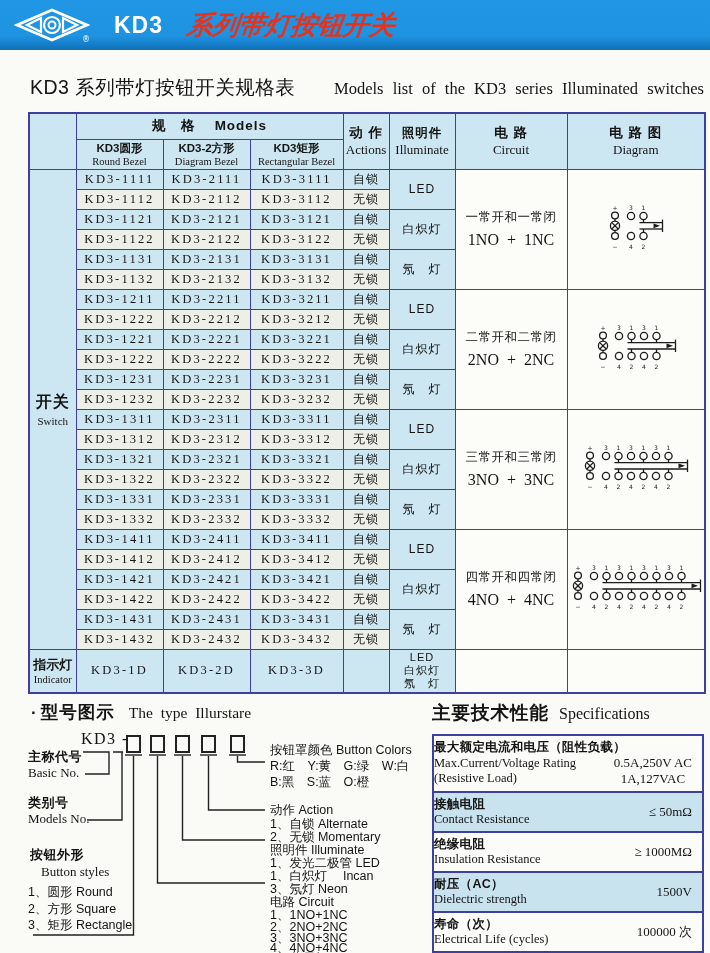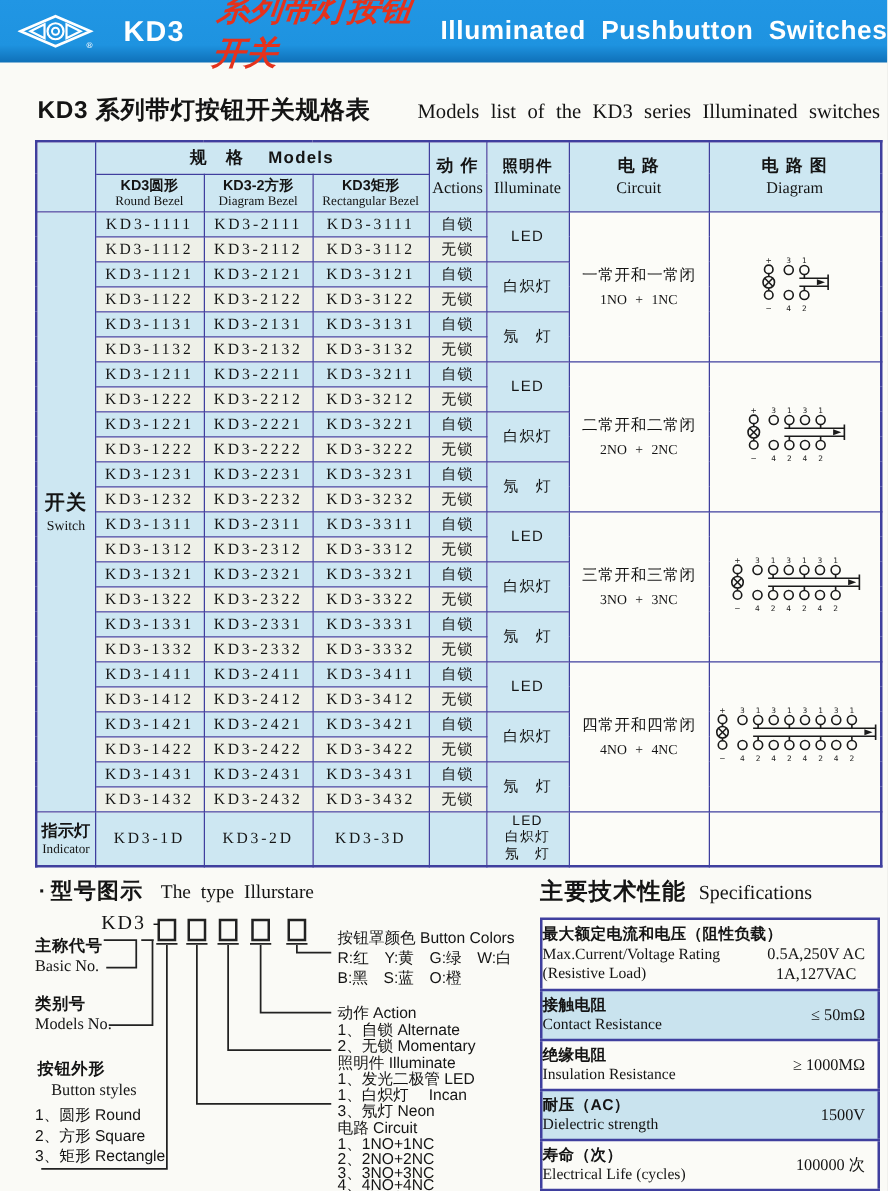"Illuminated Pushbutton Switches" span.h-en { html: <span>Illuminated Pushbutton Switches</span> -> none }
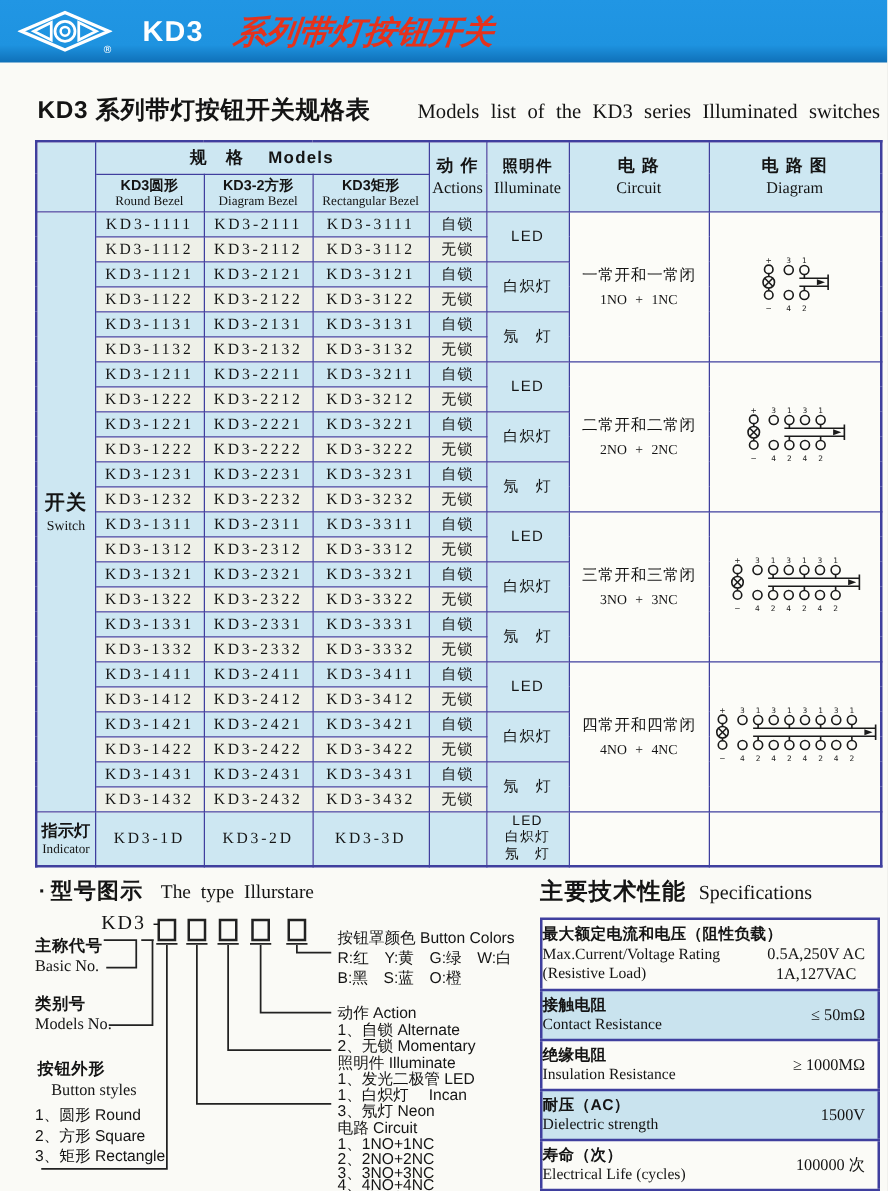"KD3 系列带灯按钮开关规格表" .pt-cn { font-weight: bold -> normal }
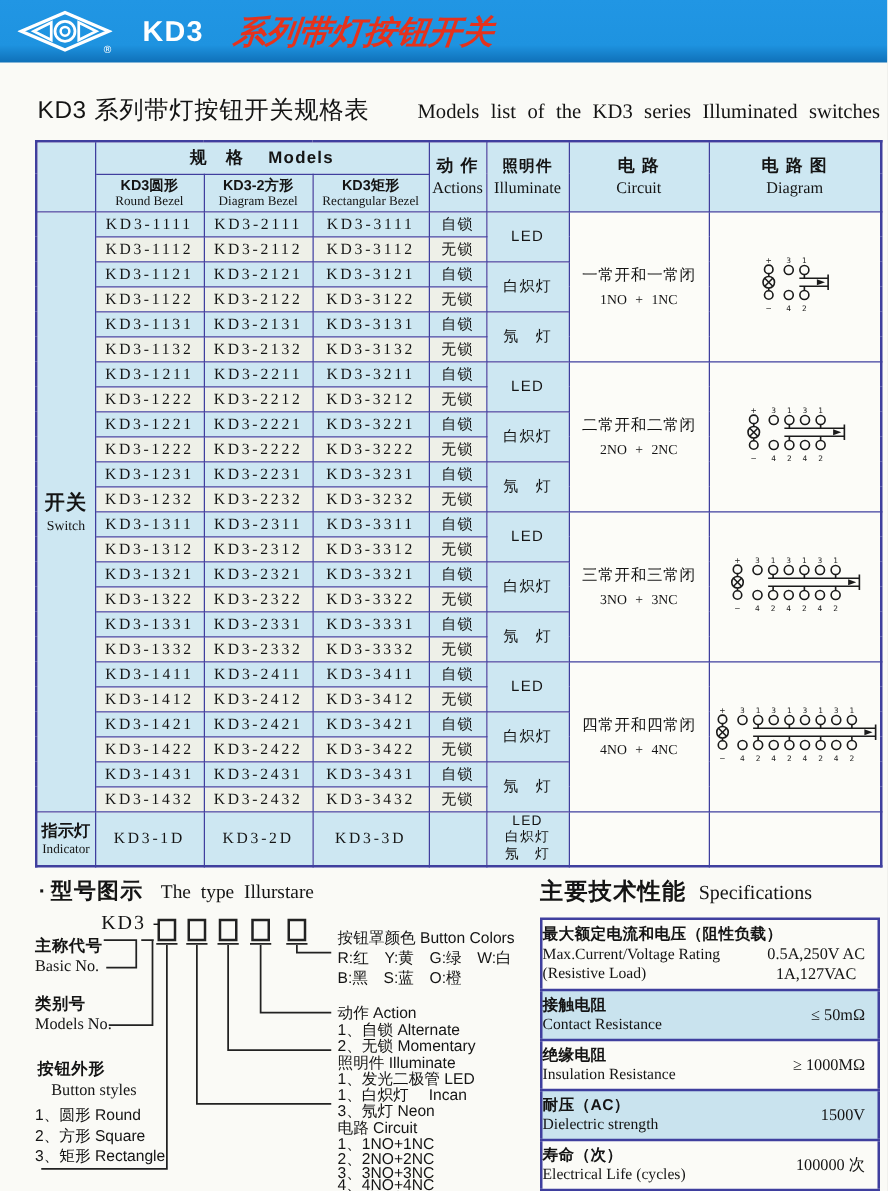"1NO + 1NC" .cir .en { font-size: 11px -> 16px }
